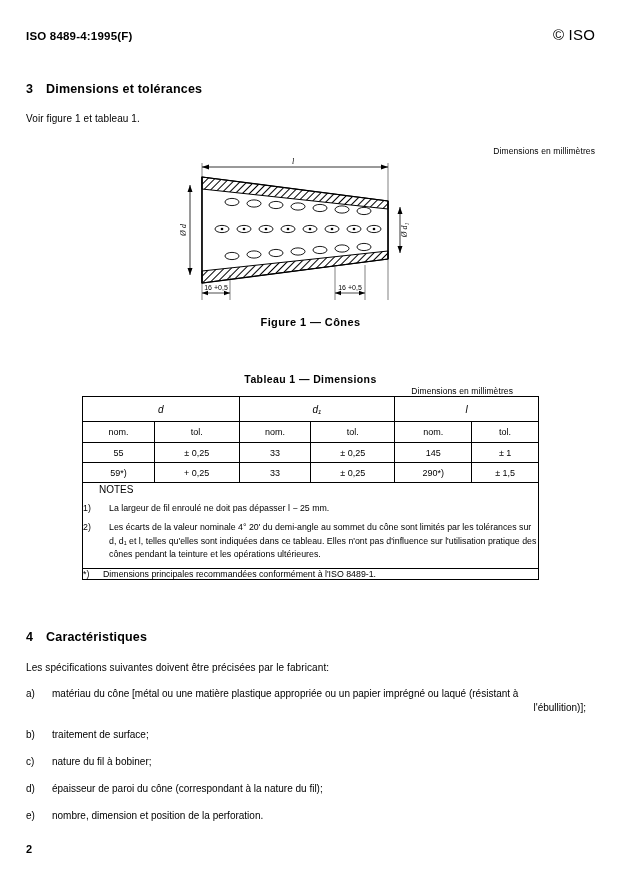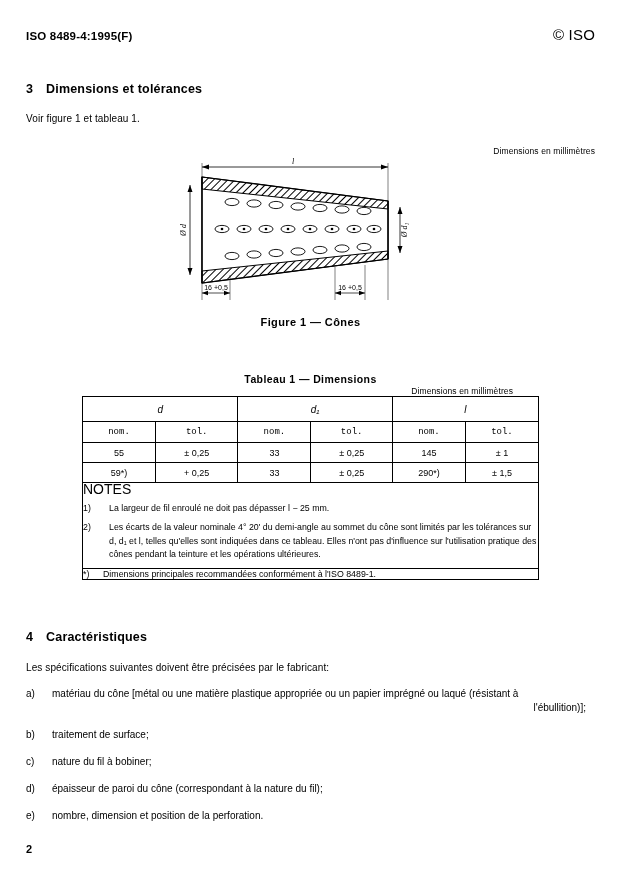"nom." table.dims td.sub { font-family: Liberation Mono, monospace -> none }
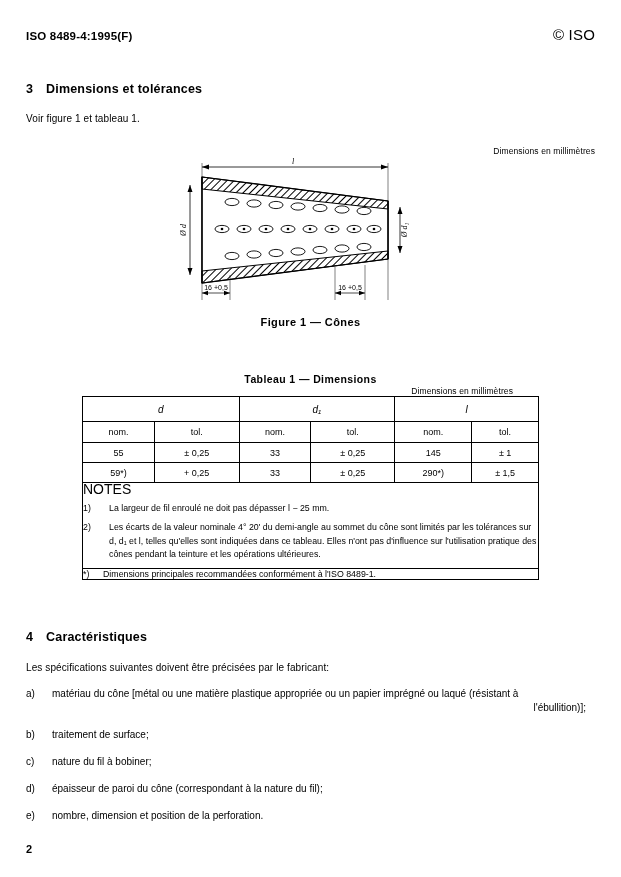"NOTES" .notes-title { font-size: 14px -> 10px; margin-left: none -> 16px }
